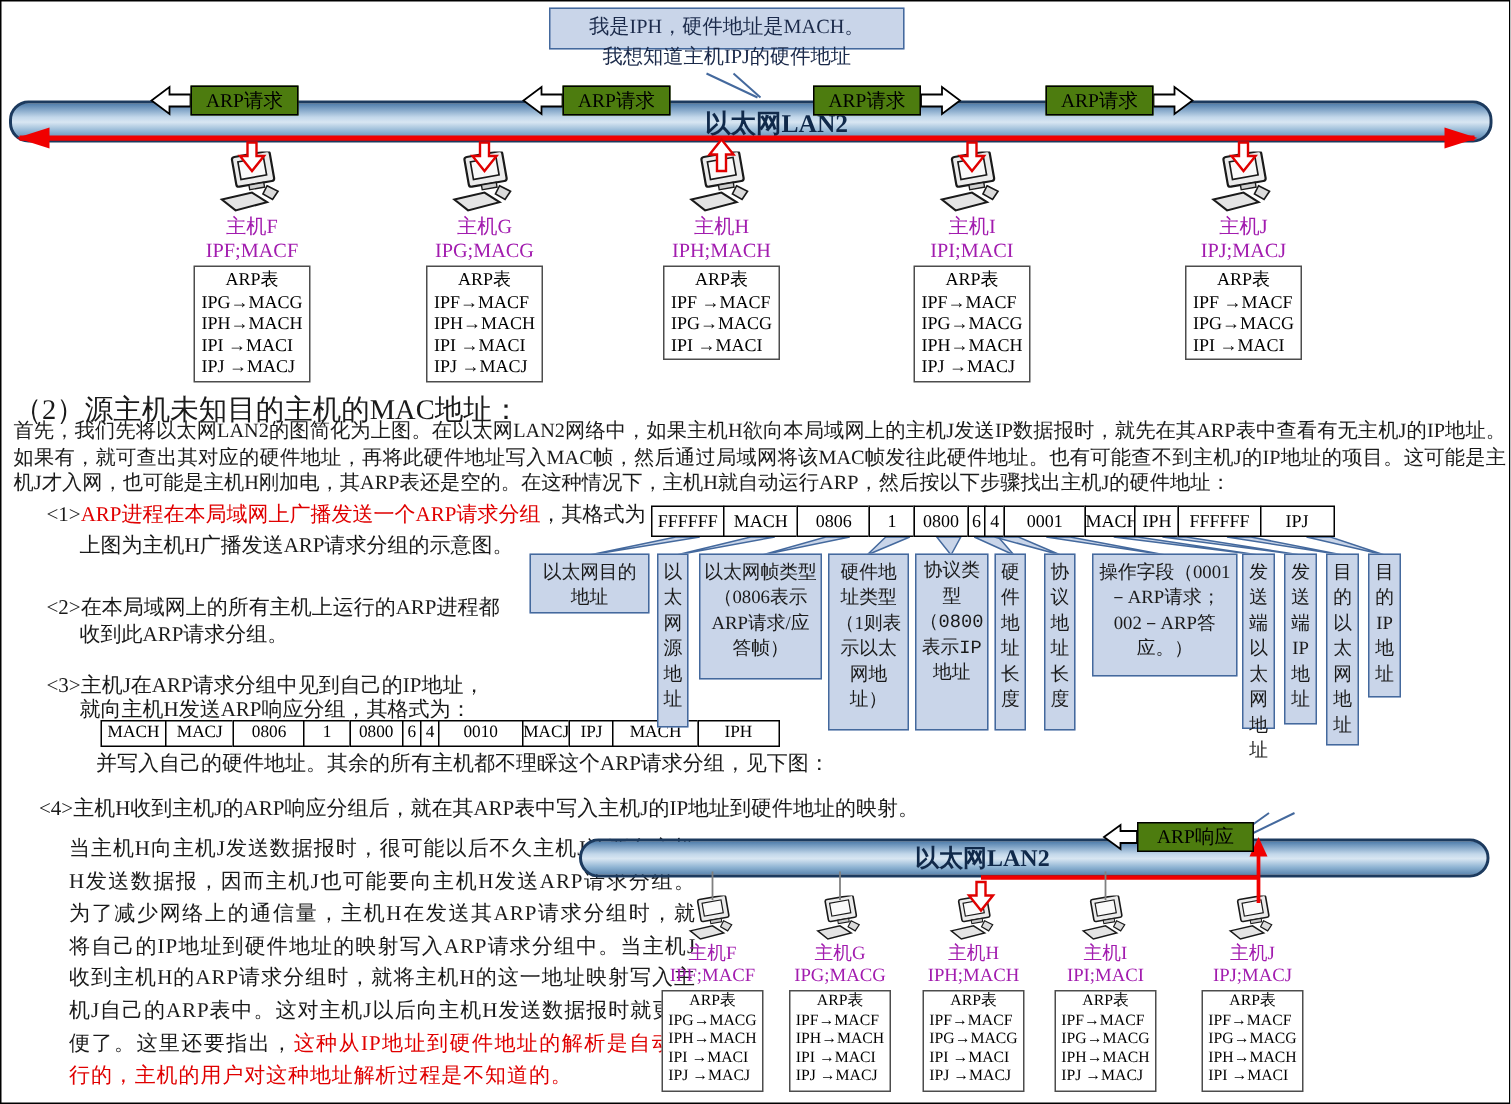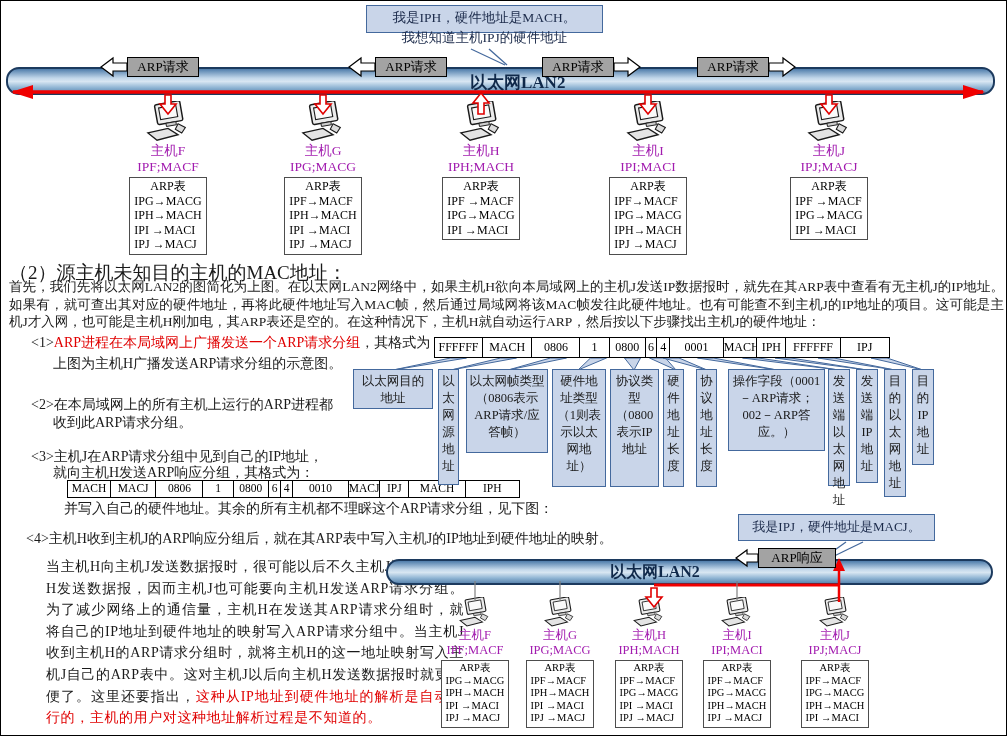"ARP请求" .wbox { background: #a3a3a3 -> #4d7c0f }
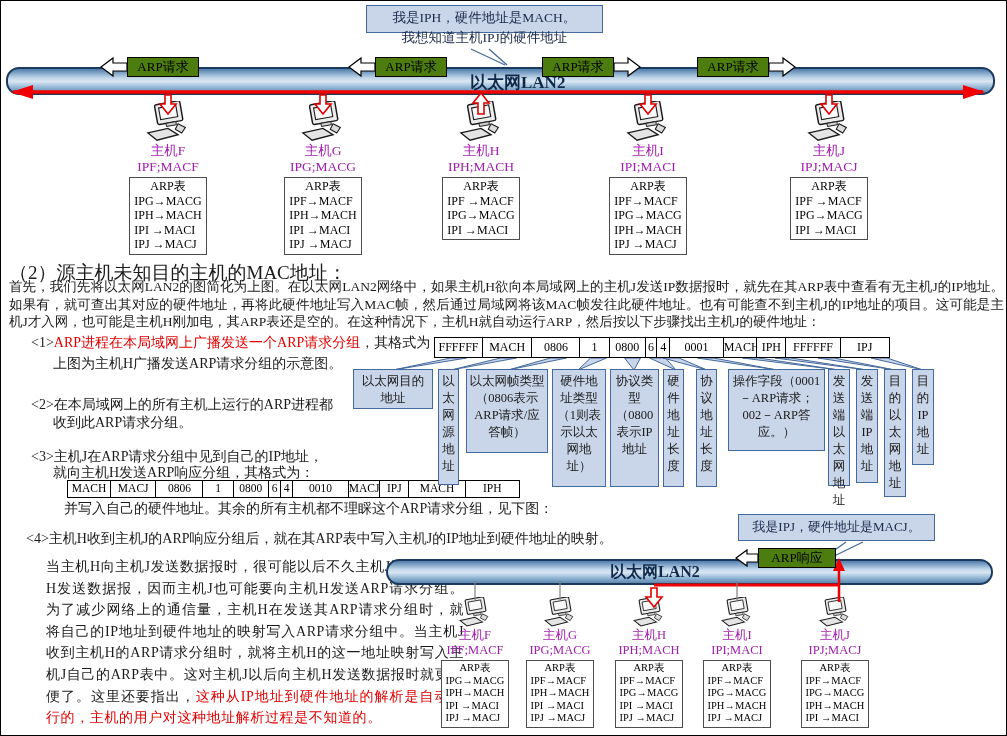"协议类型（0800表示IP地址" div.callout { font-family: none -> Liberation Mono, monospace }
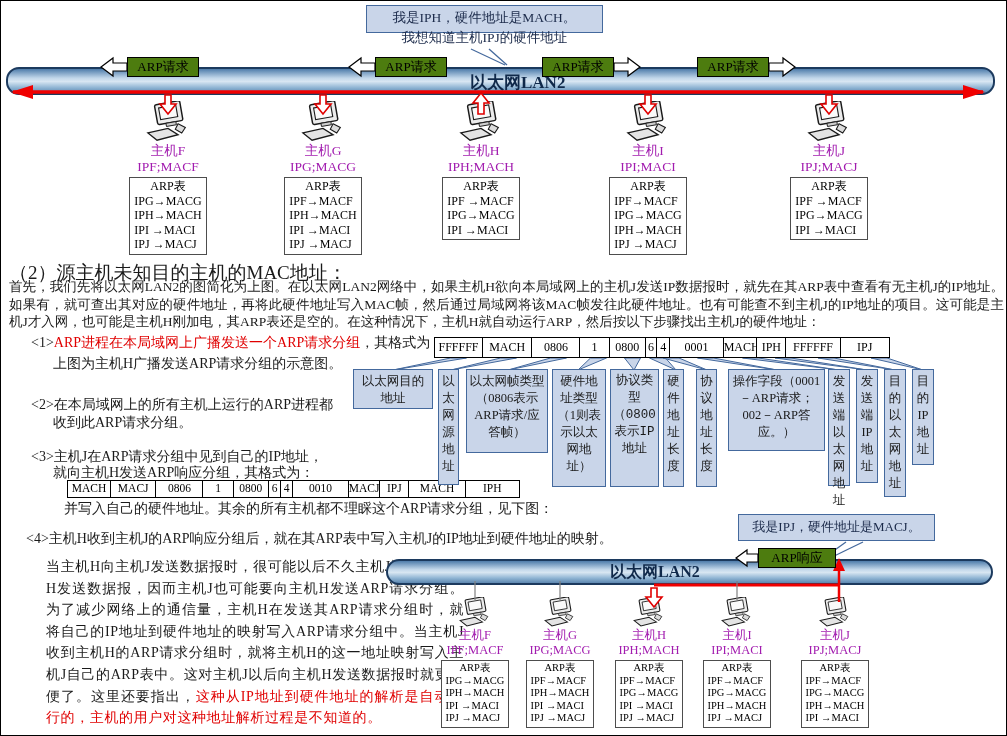"我是IPJ，硬件地址是MACJ。" div.bubble { html: <div>我是IPJ，硬件地址是MACJ。</div> -> none }
